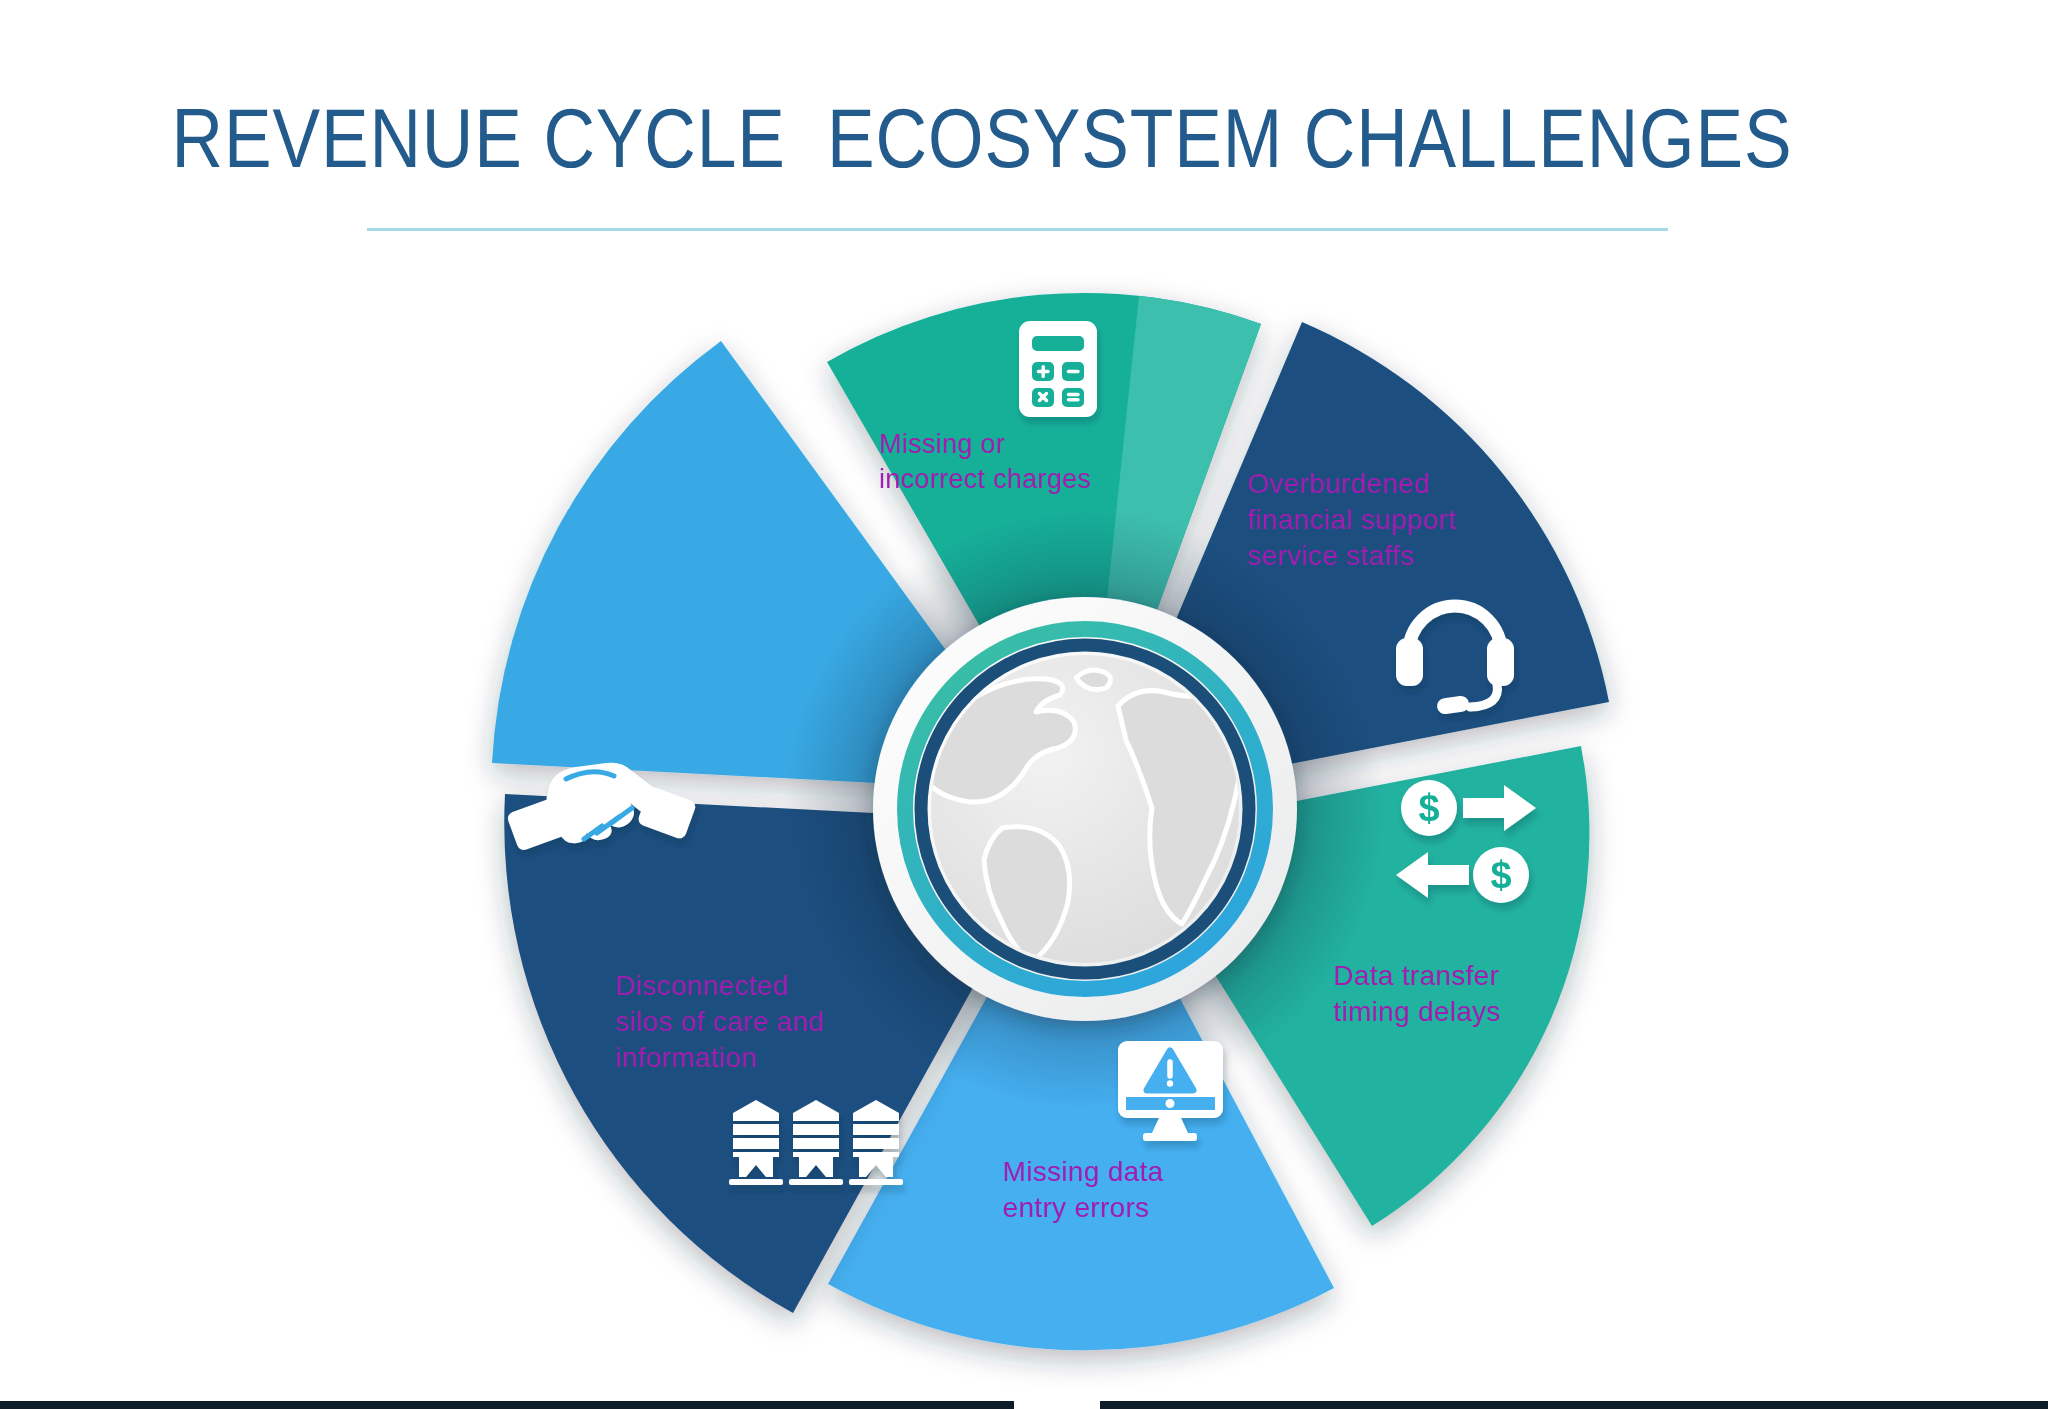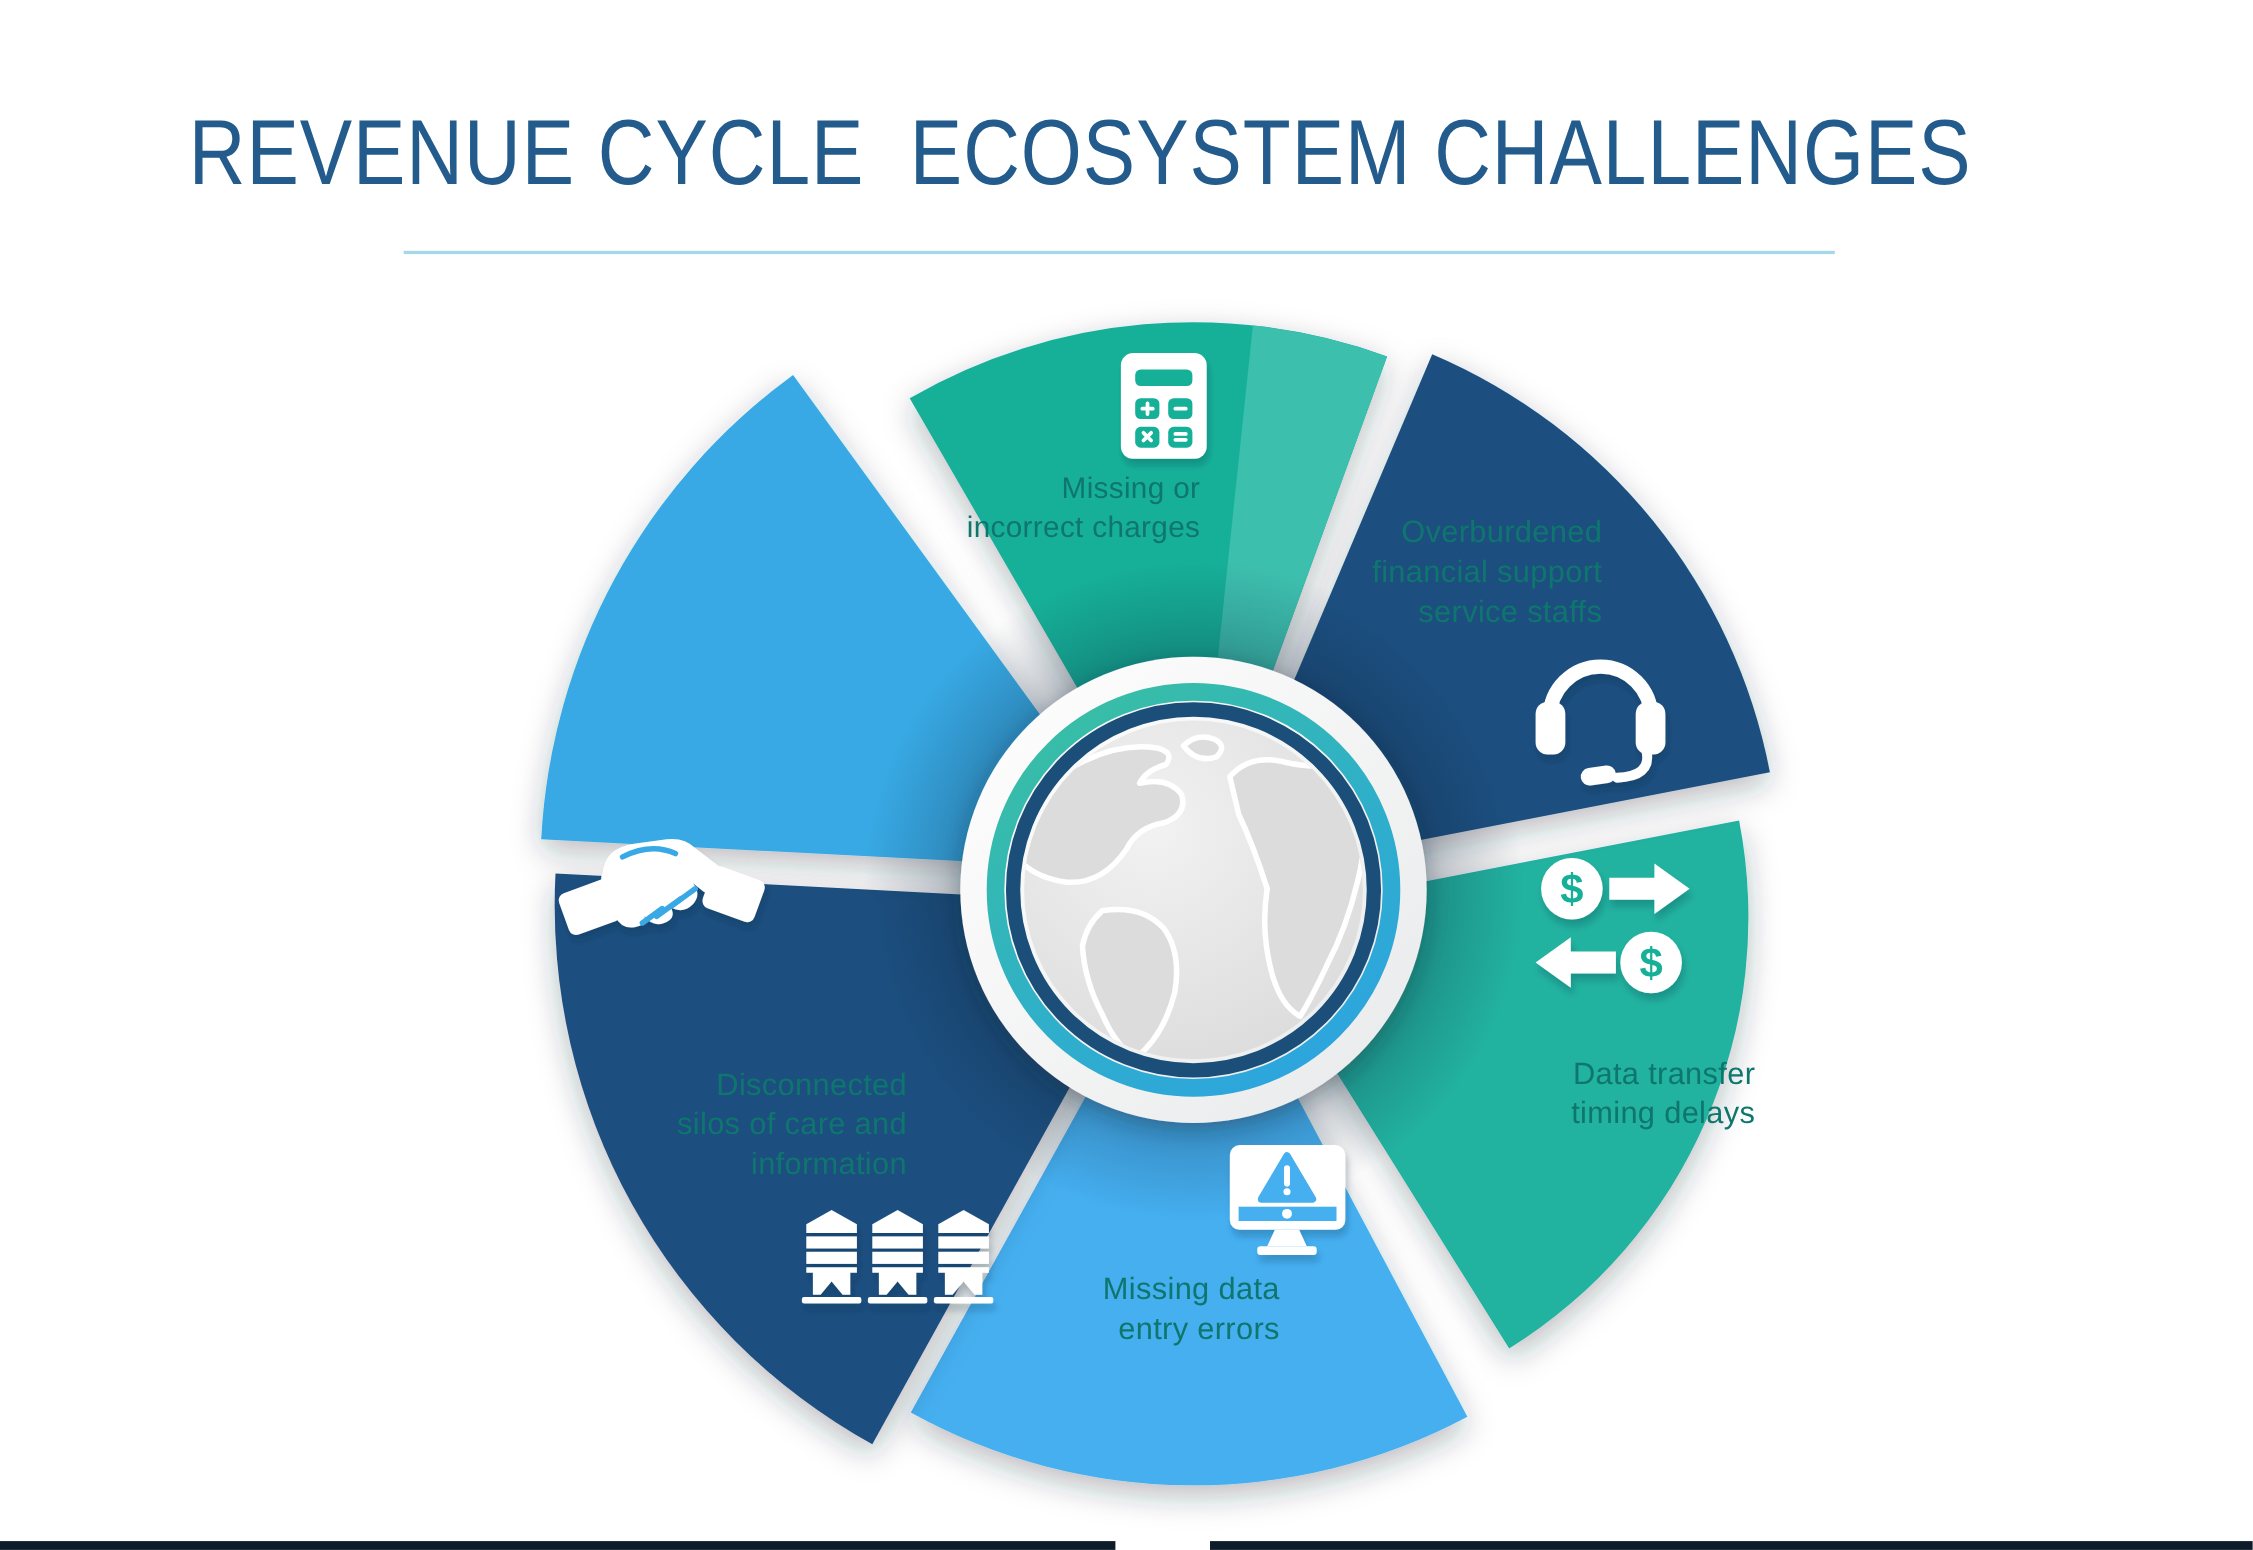"Missing or" .seg-label { color: #0f766e -> #a21caf; text-align: right -> left }
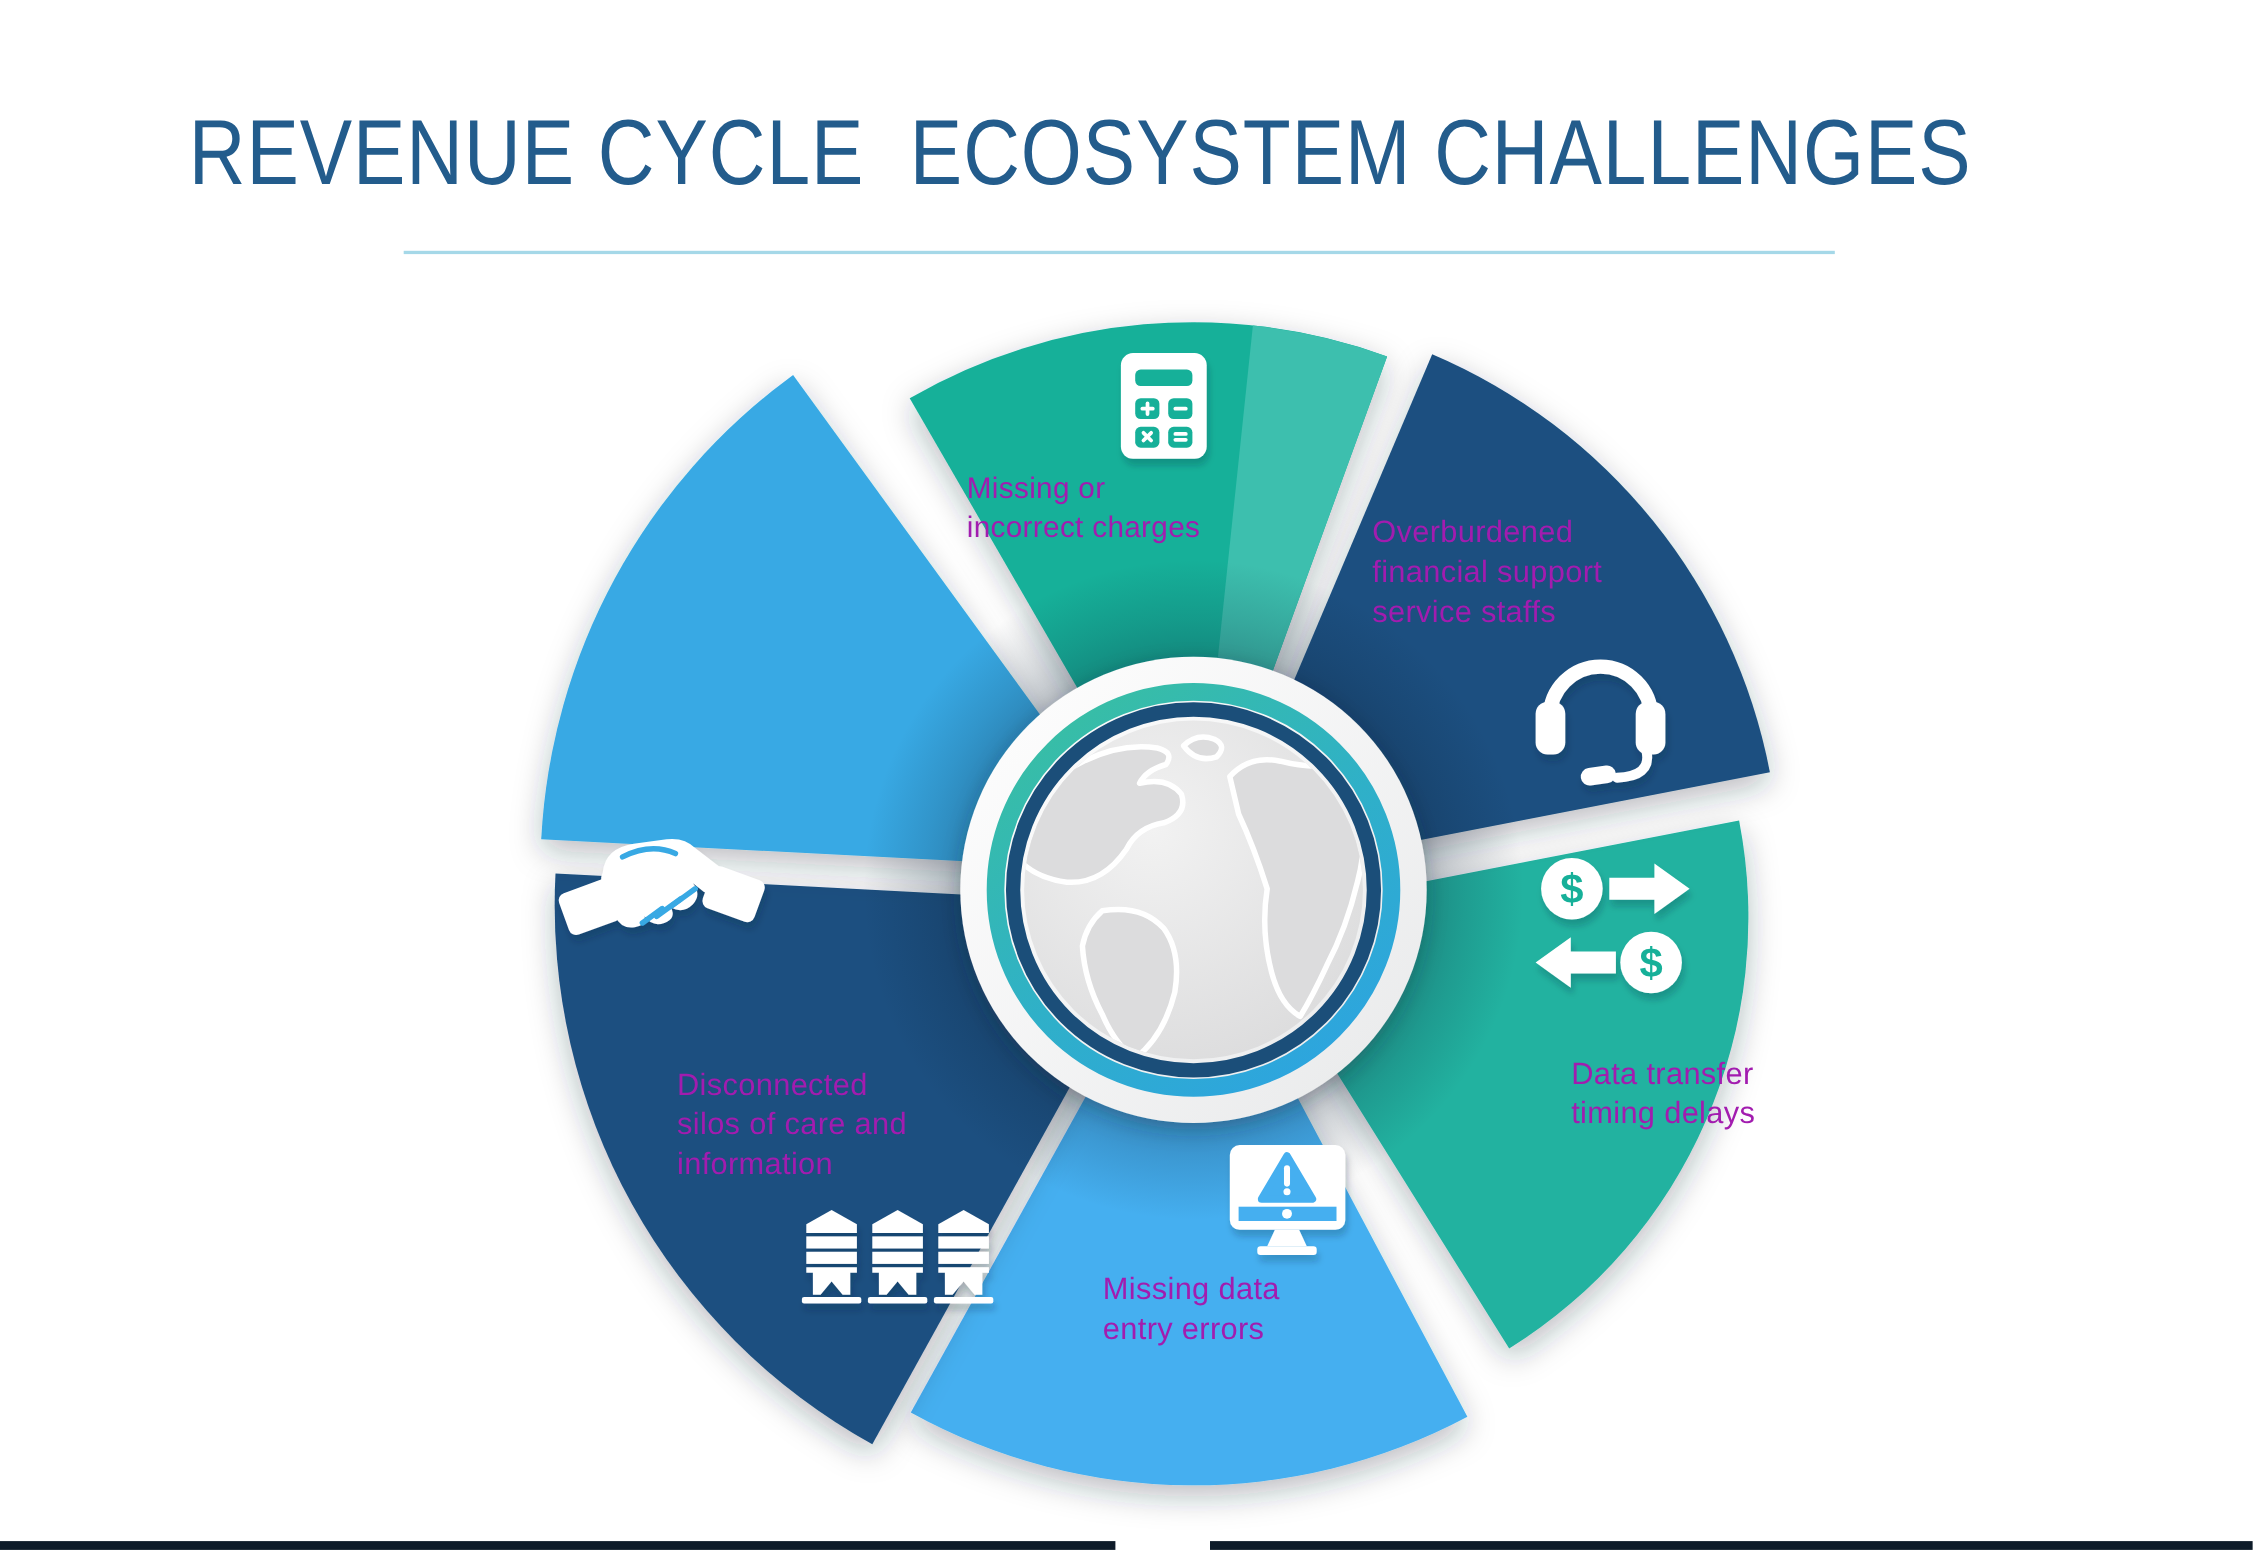"Data transfer" div.seg-label { left: 1512px -> 1417px }
